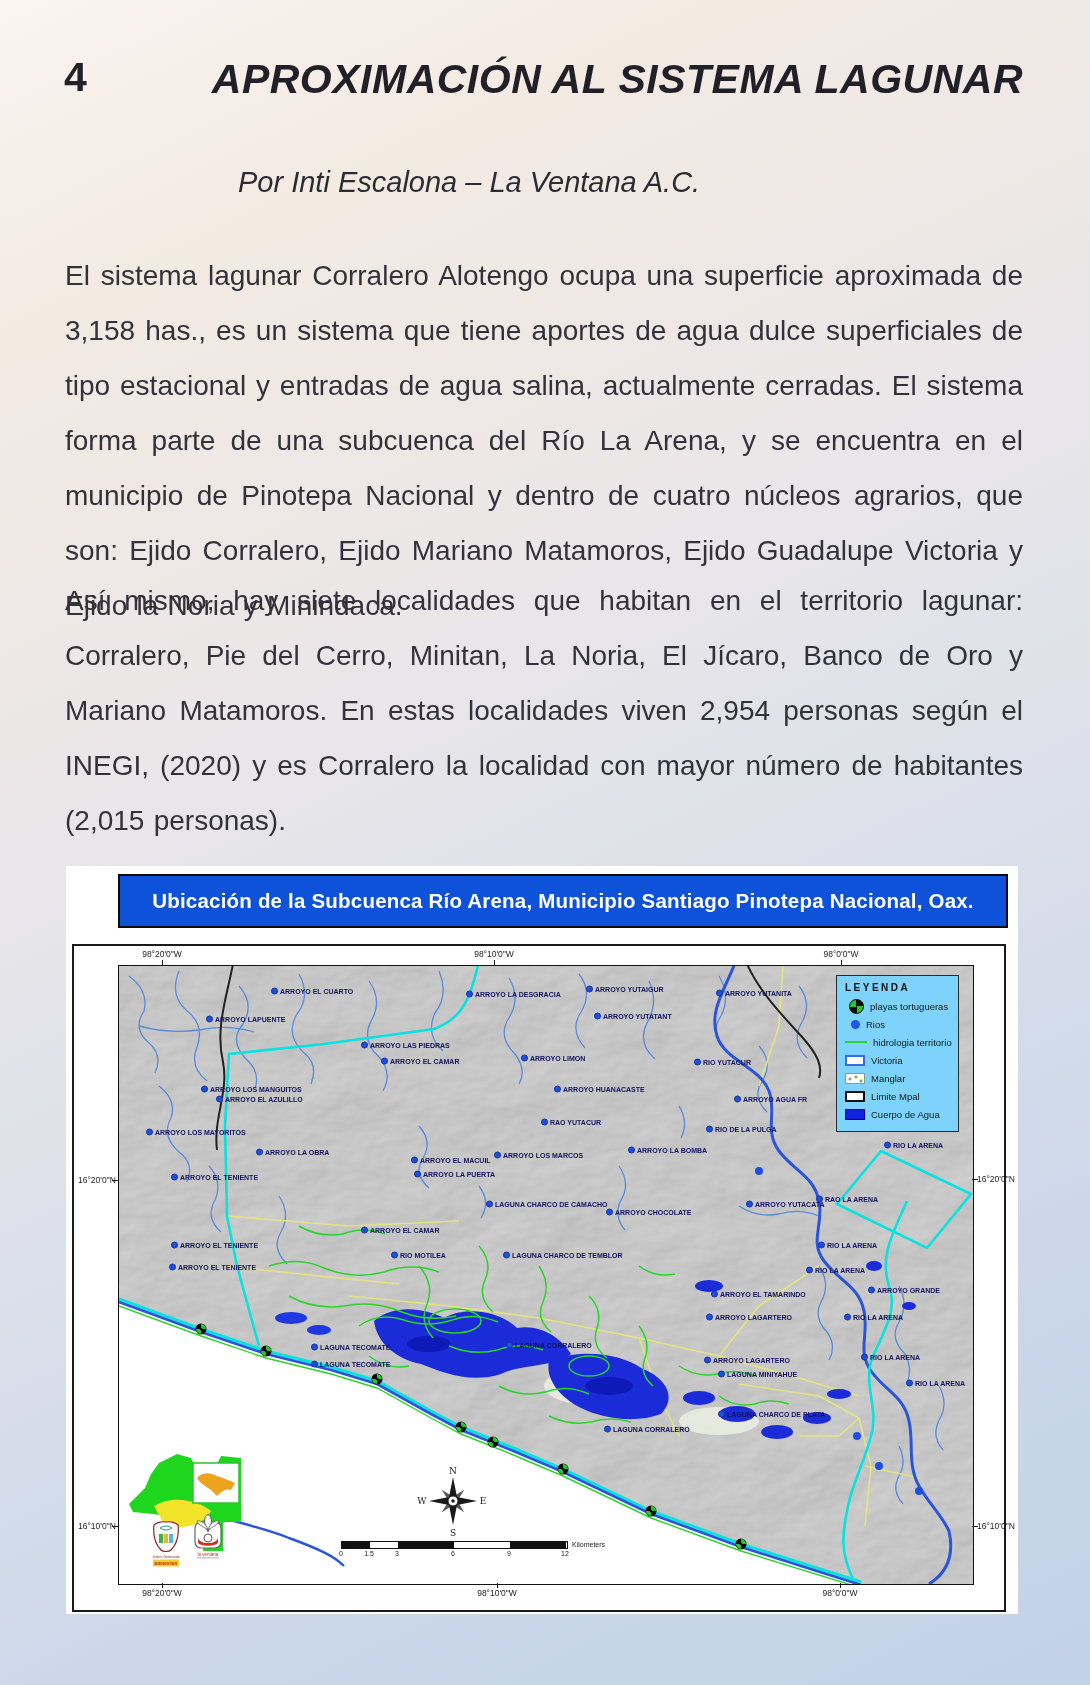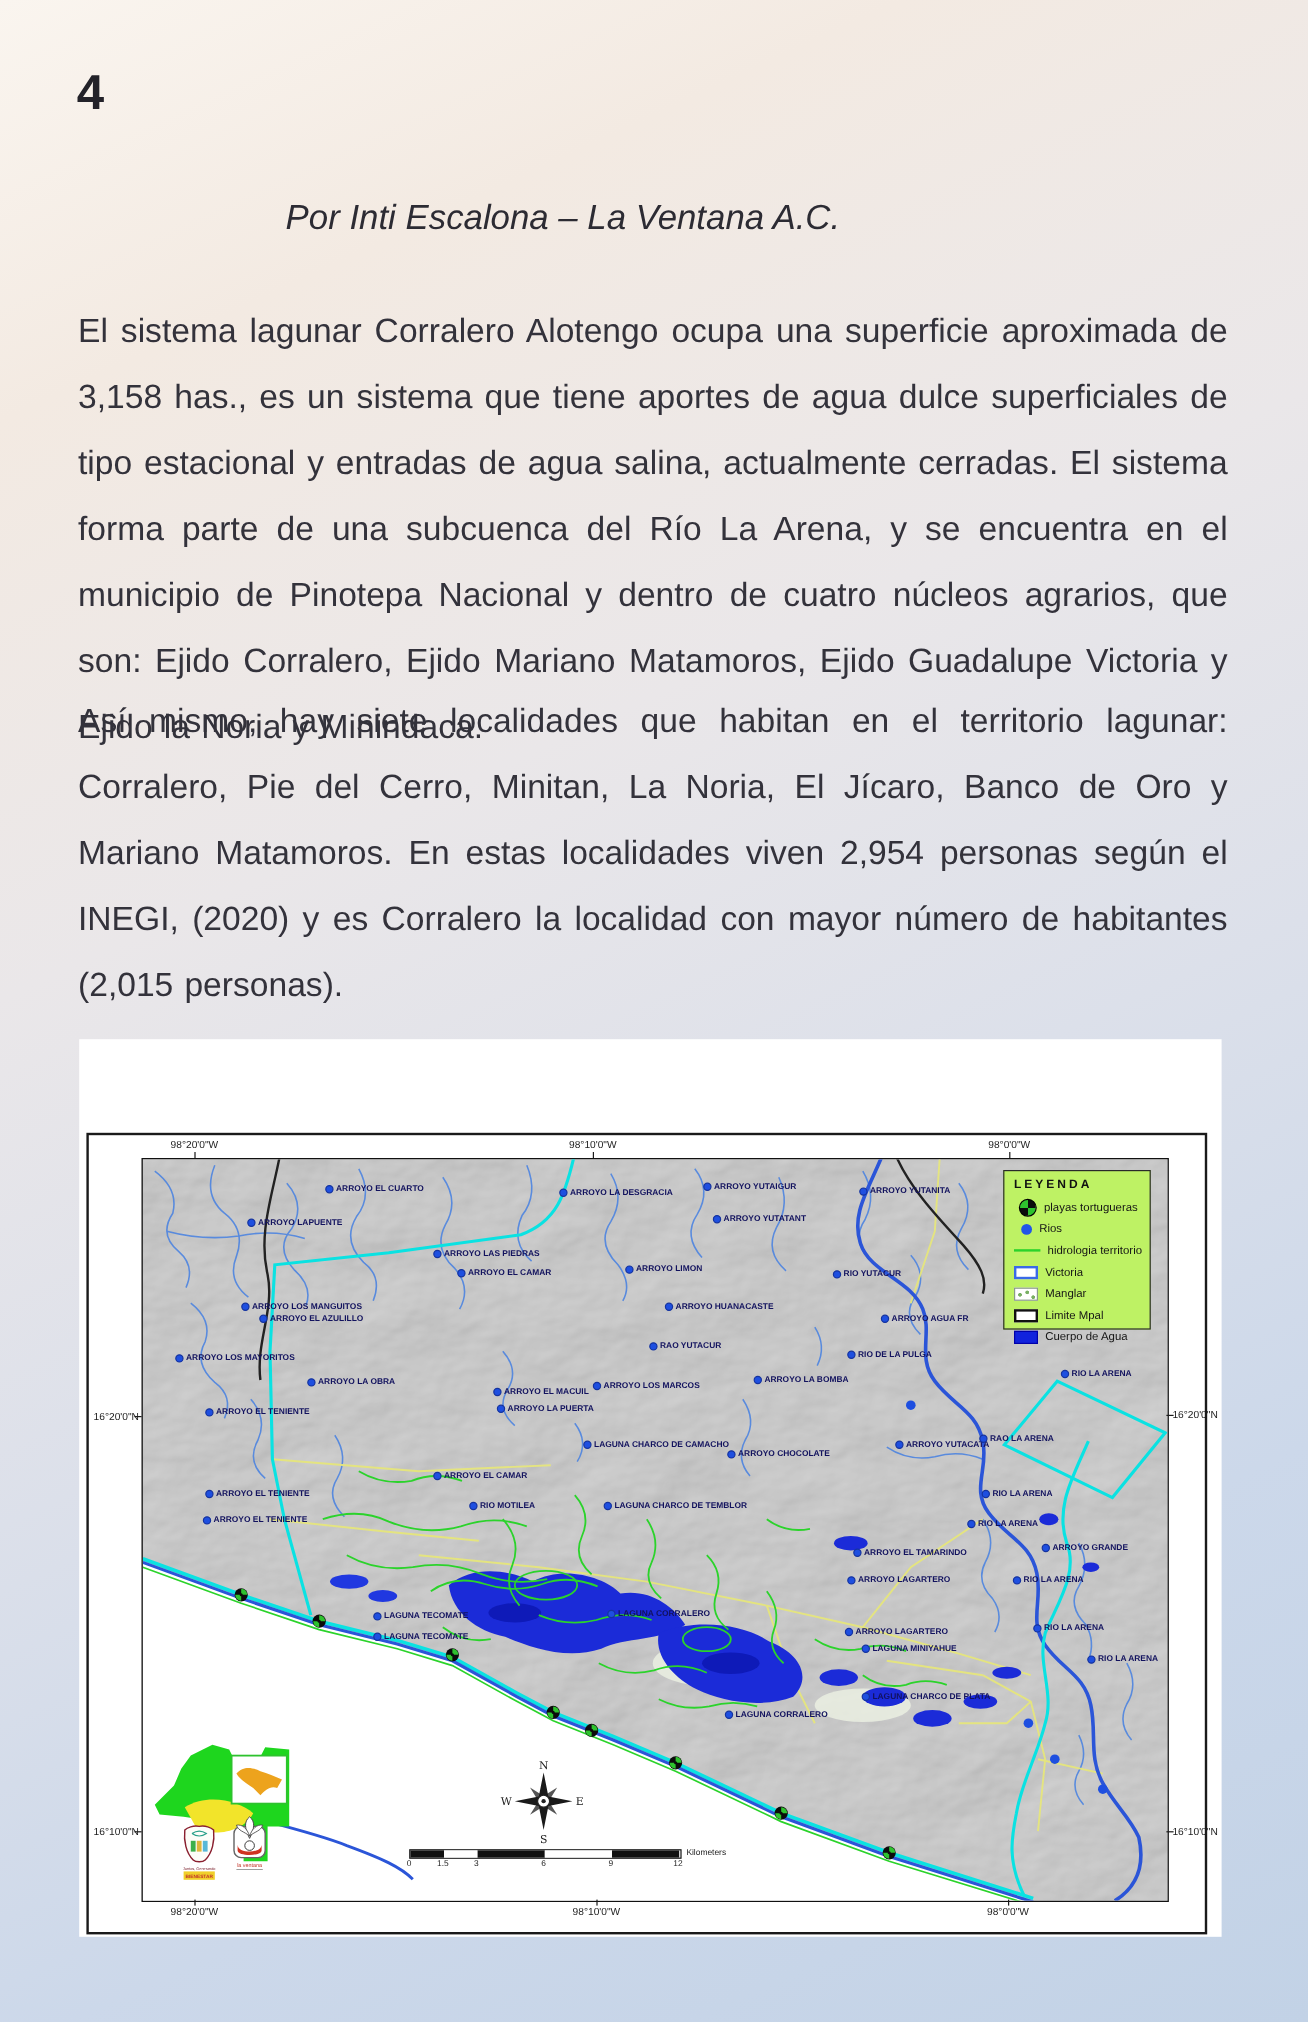"APROXIMACIÓN AL SISTEMA LAGUNAR" div { html: none -> <div>APROXIMACIÓN AL SISTEMA LAGUNAR</div> }
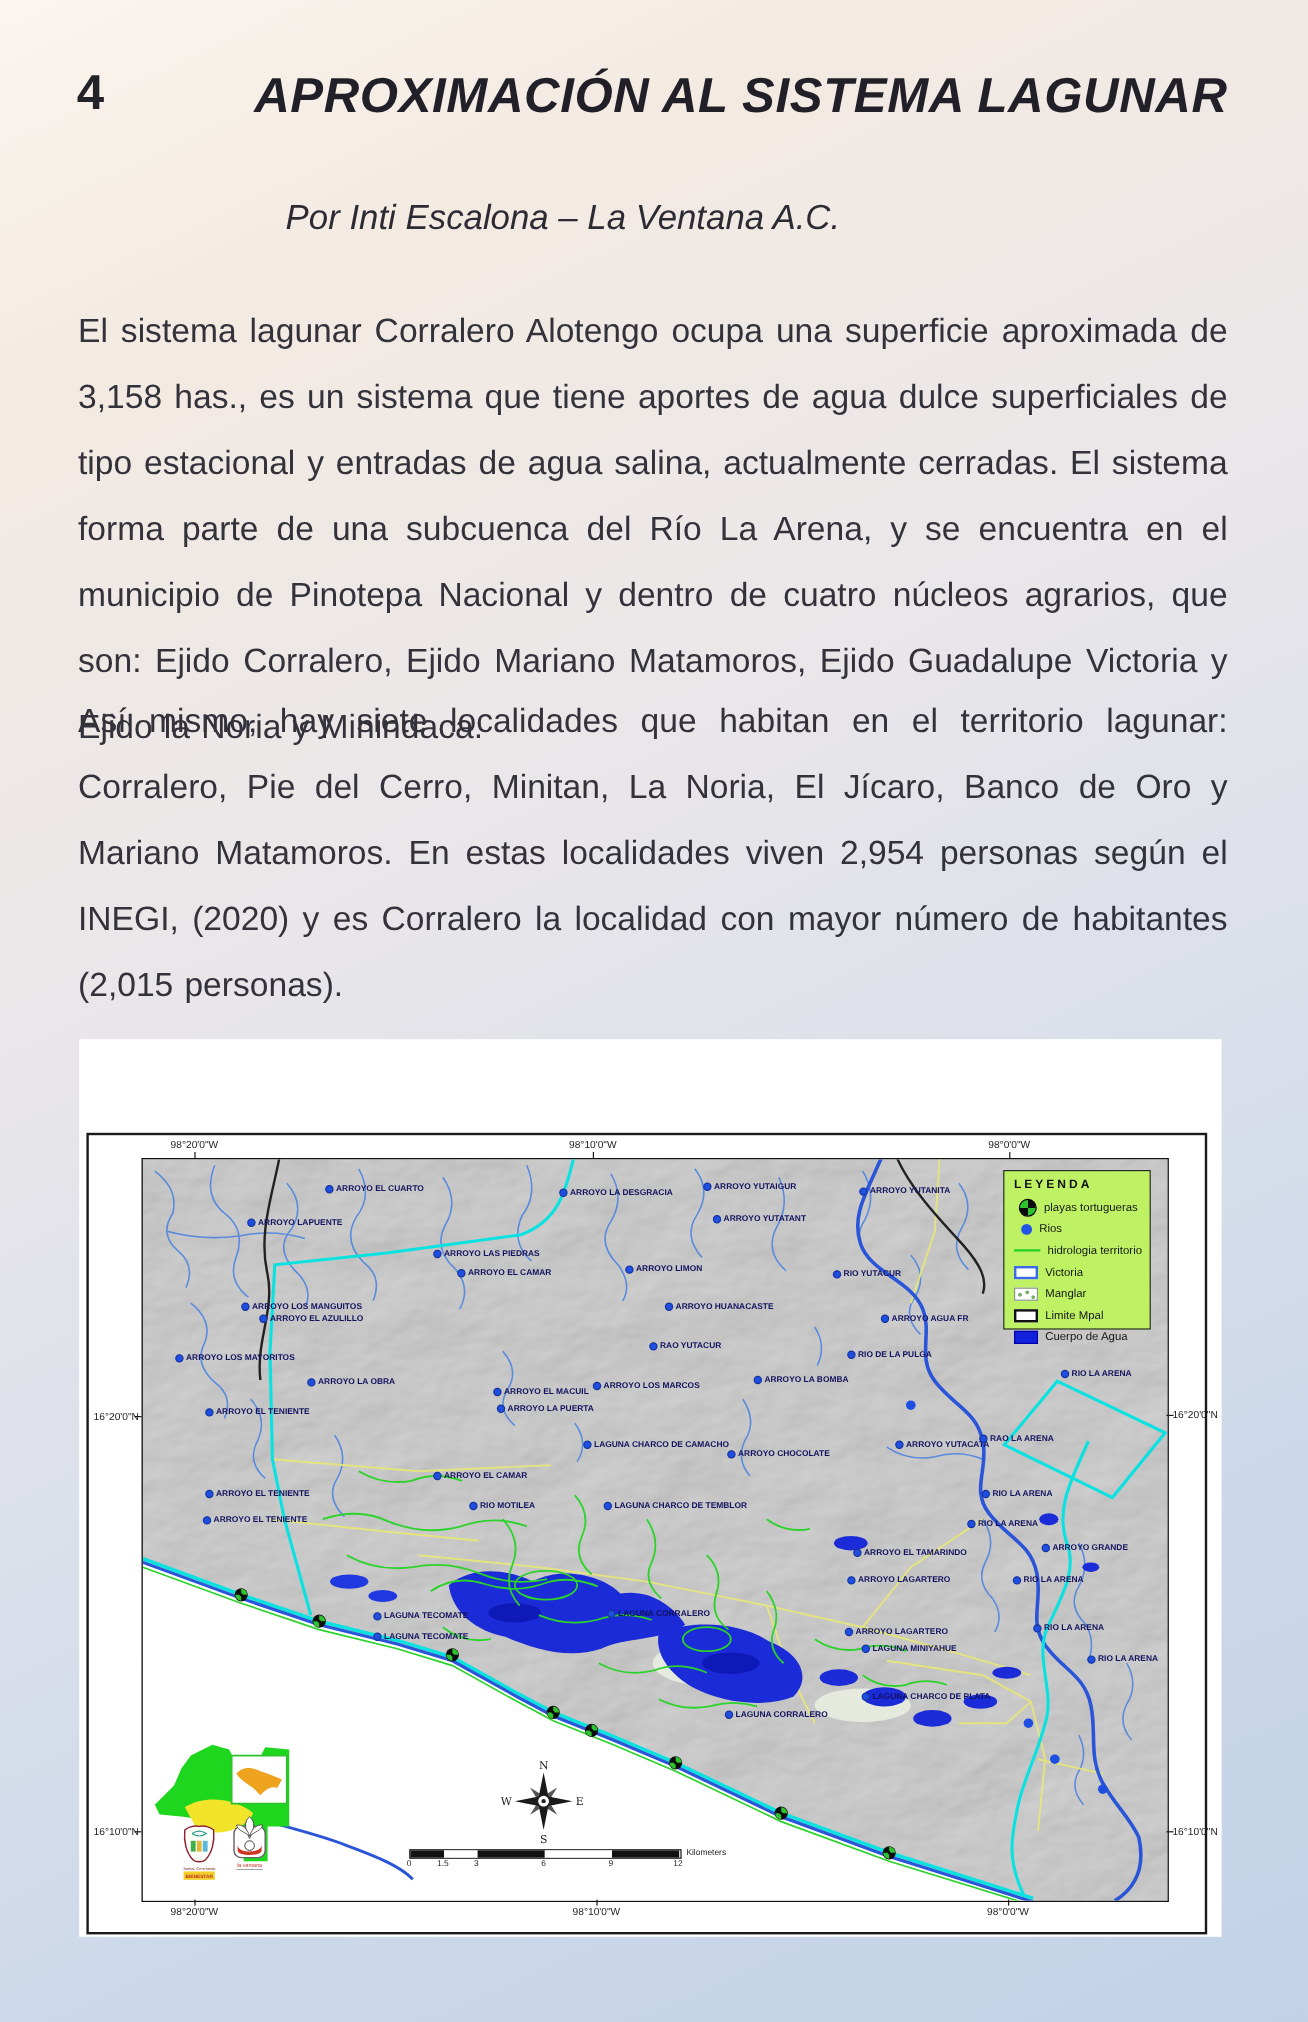"Ubicación de la Subcuenca Río" div.map-title-bar { html: none -> <div> <span>Ubicación de la Subcuenca Río Arena, Municipio Santiago Pinotepa Nacional, Oax.</span> </div> }
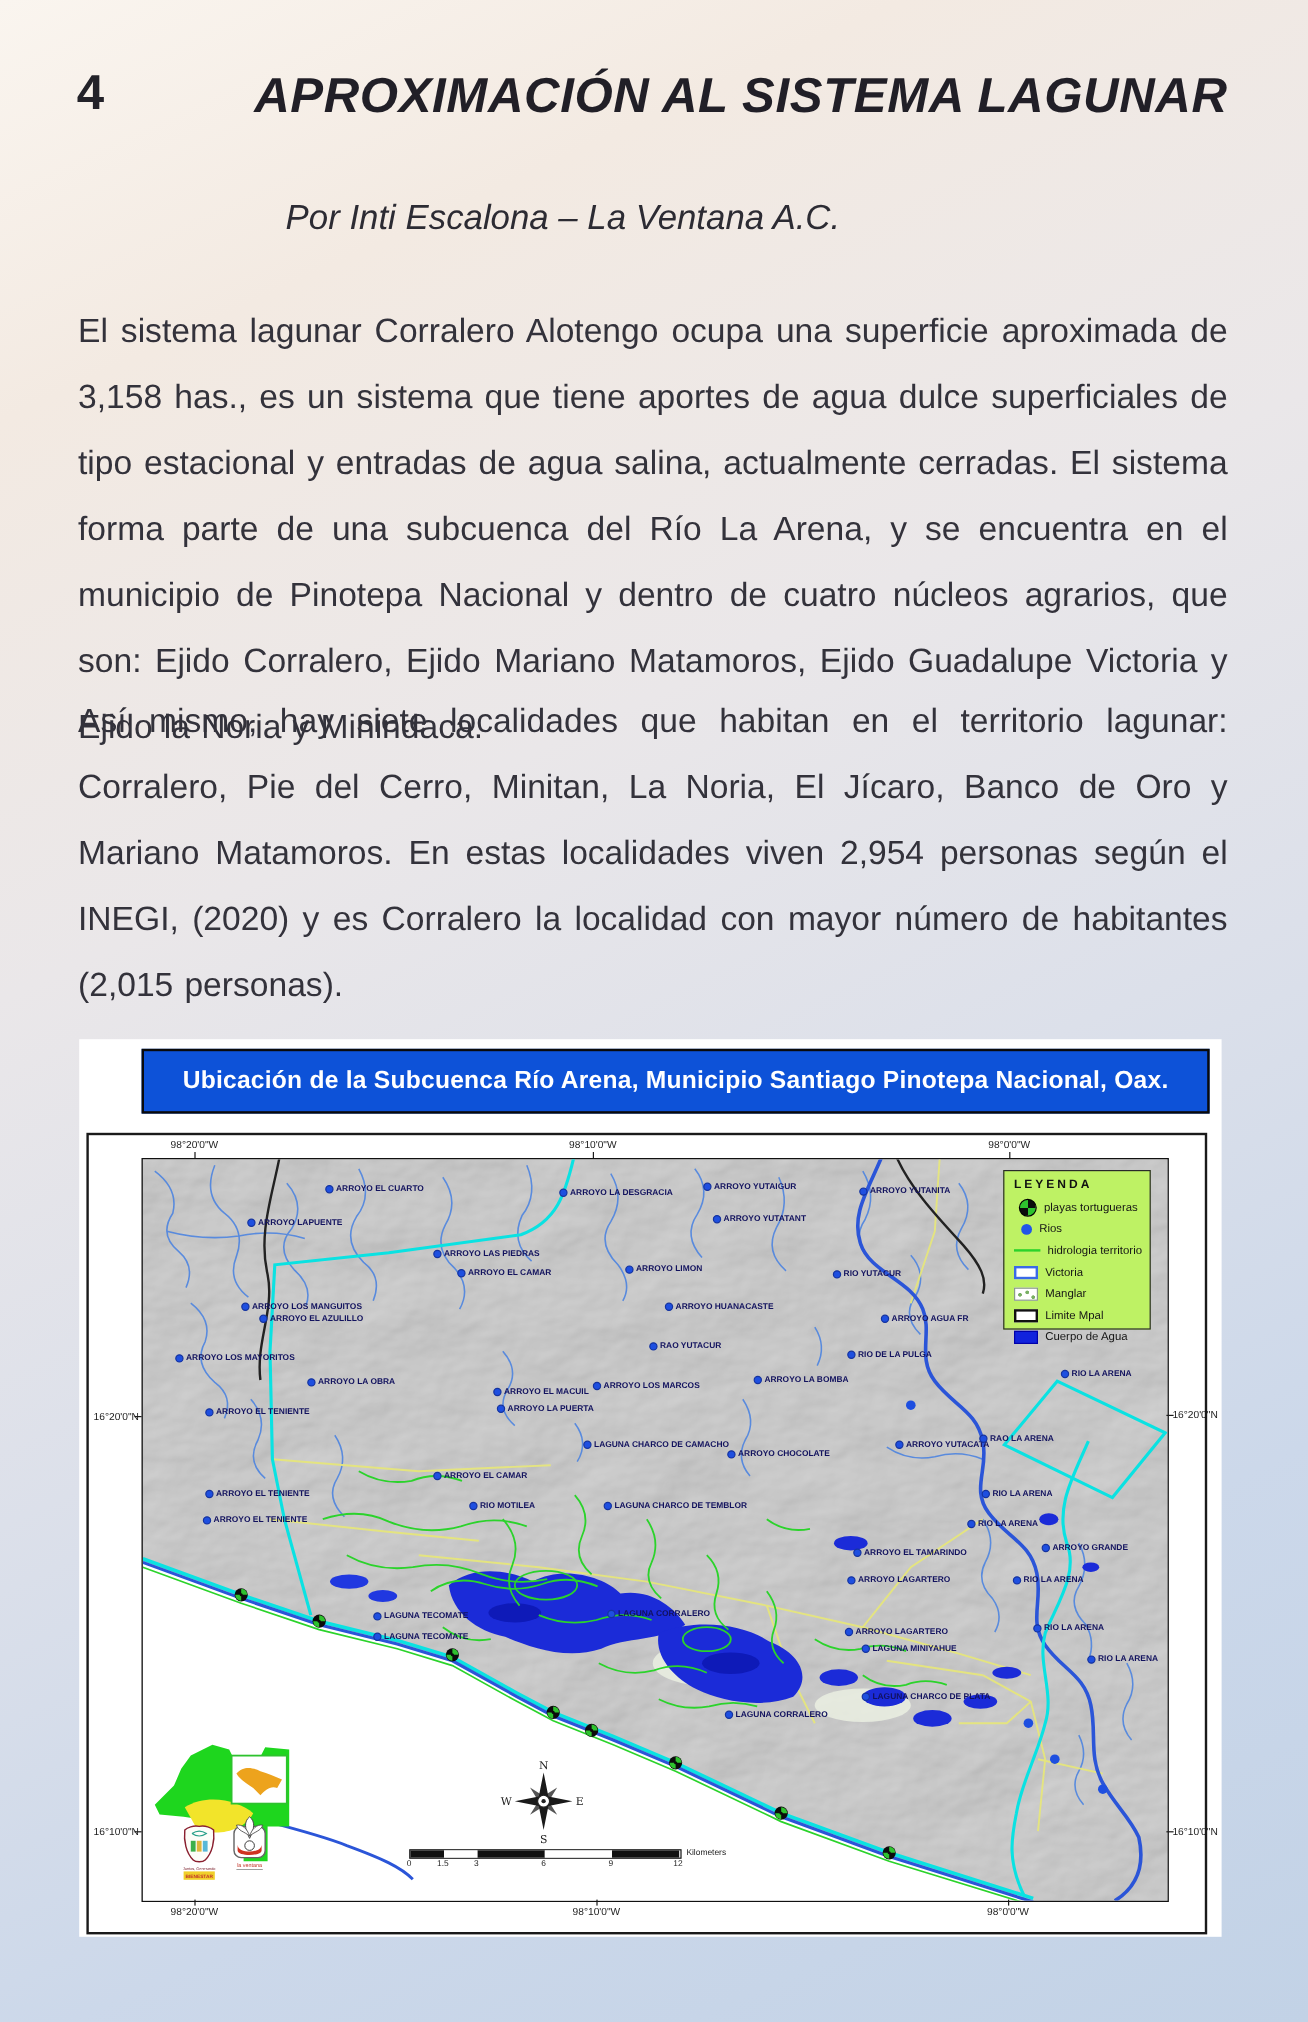"LEYENDA" .legend { background: #bef264 -> #7dd3fc; height: 133px -> 157px }
